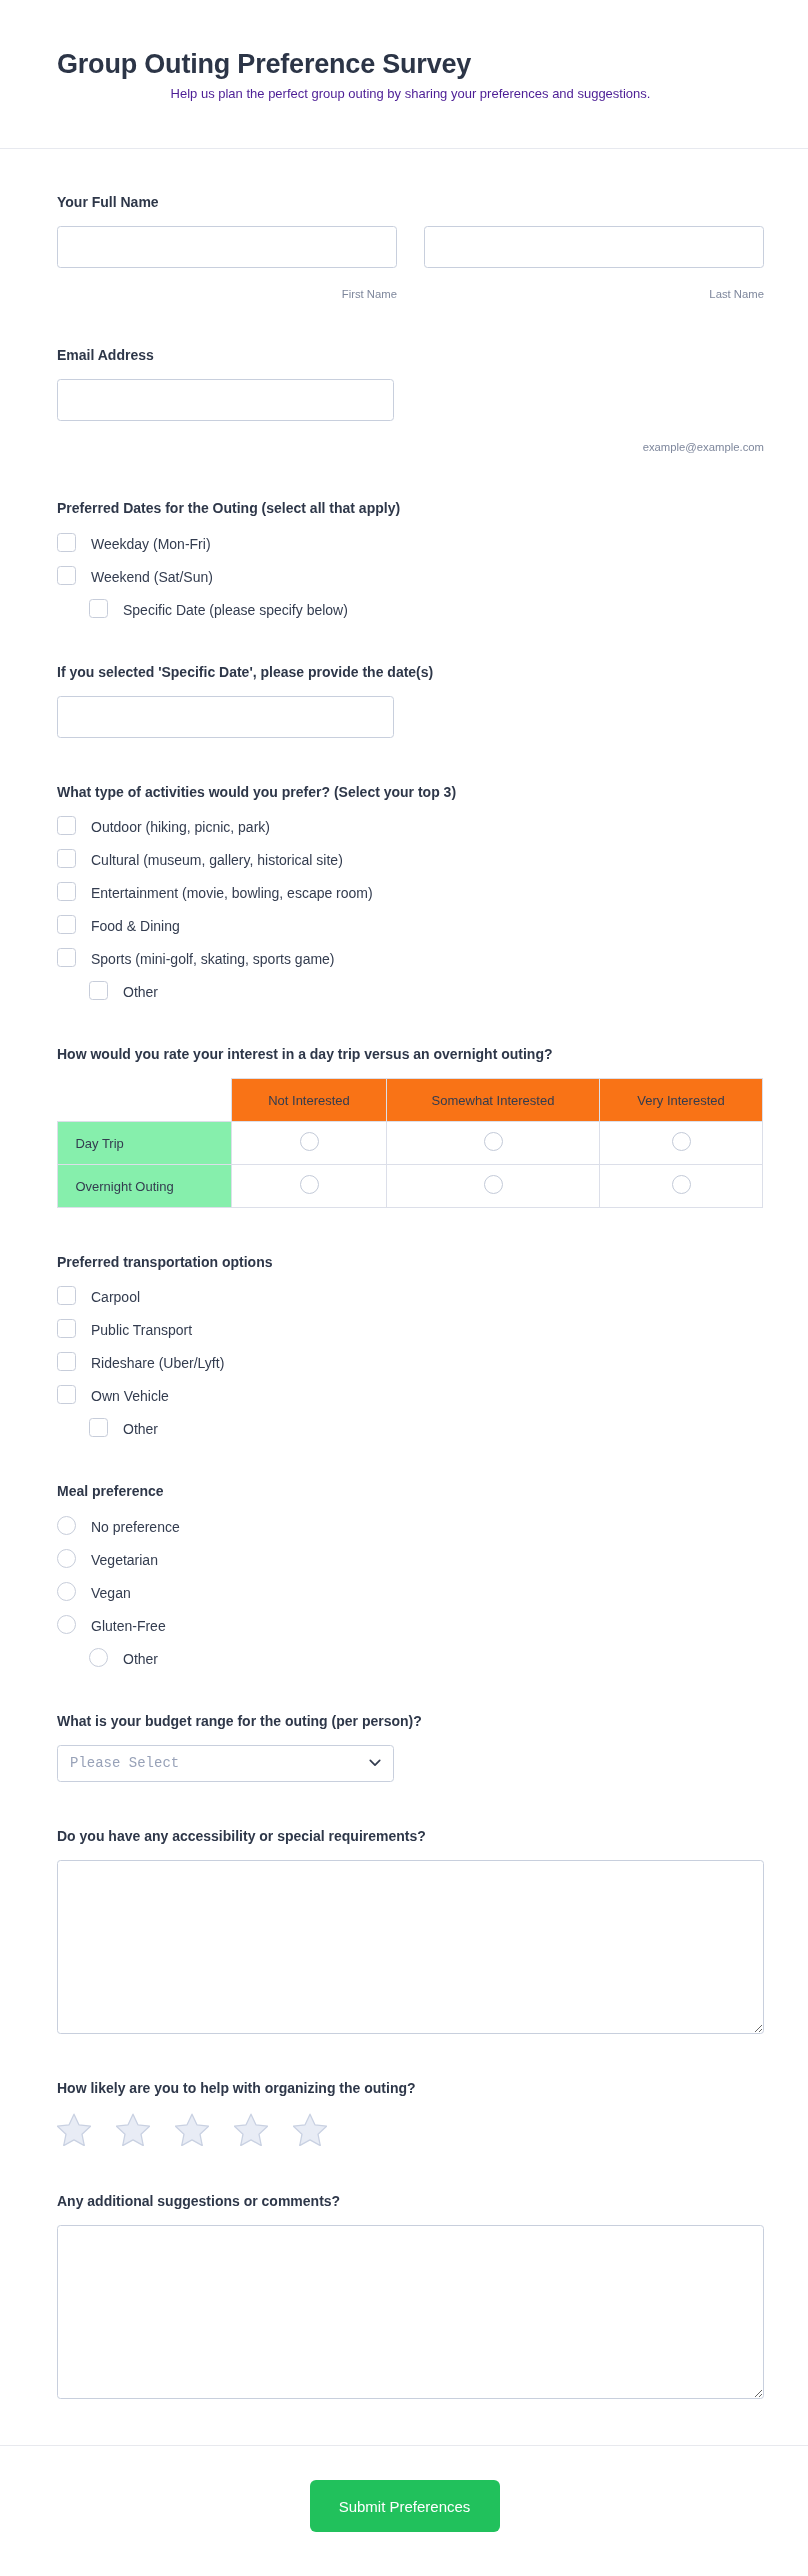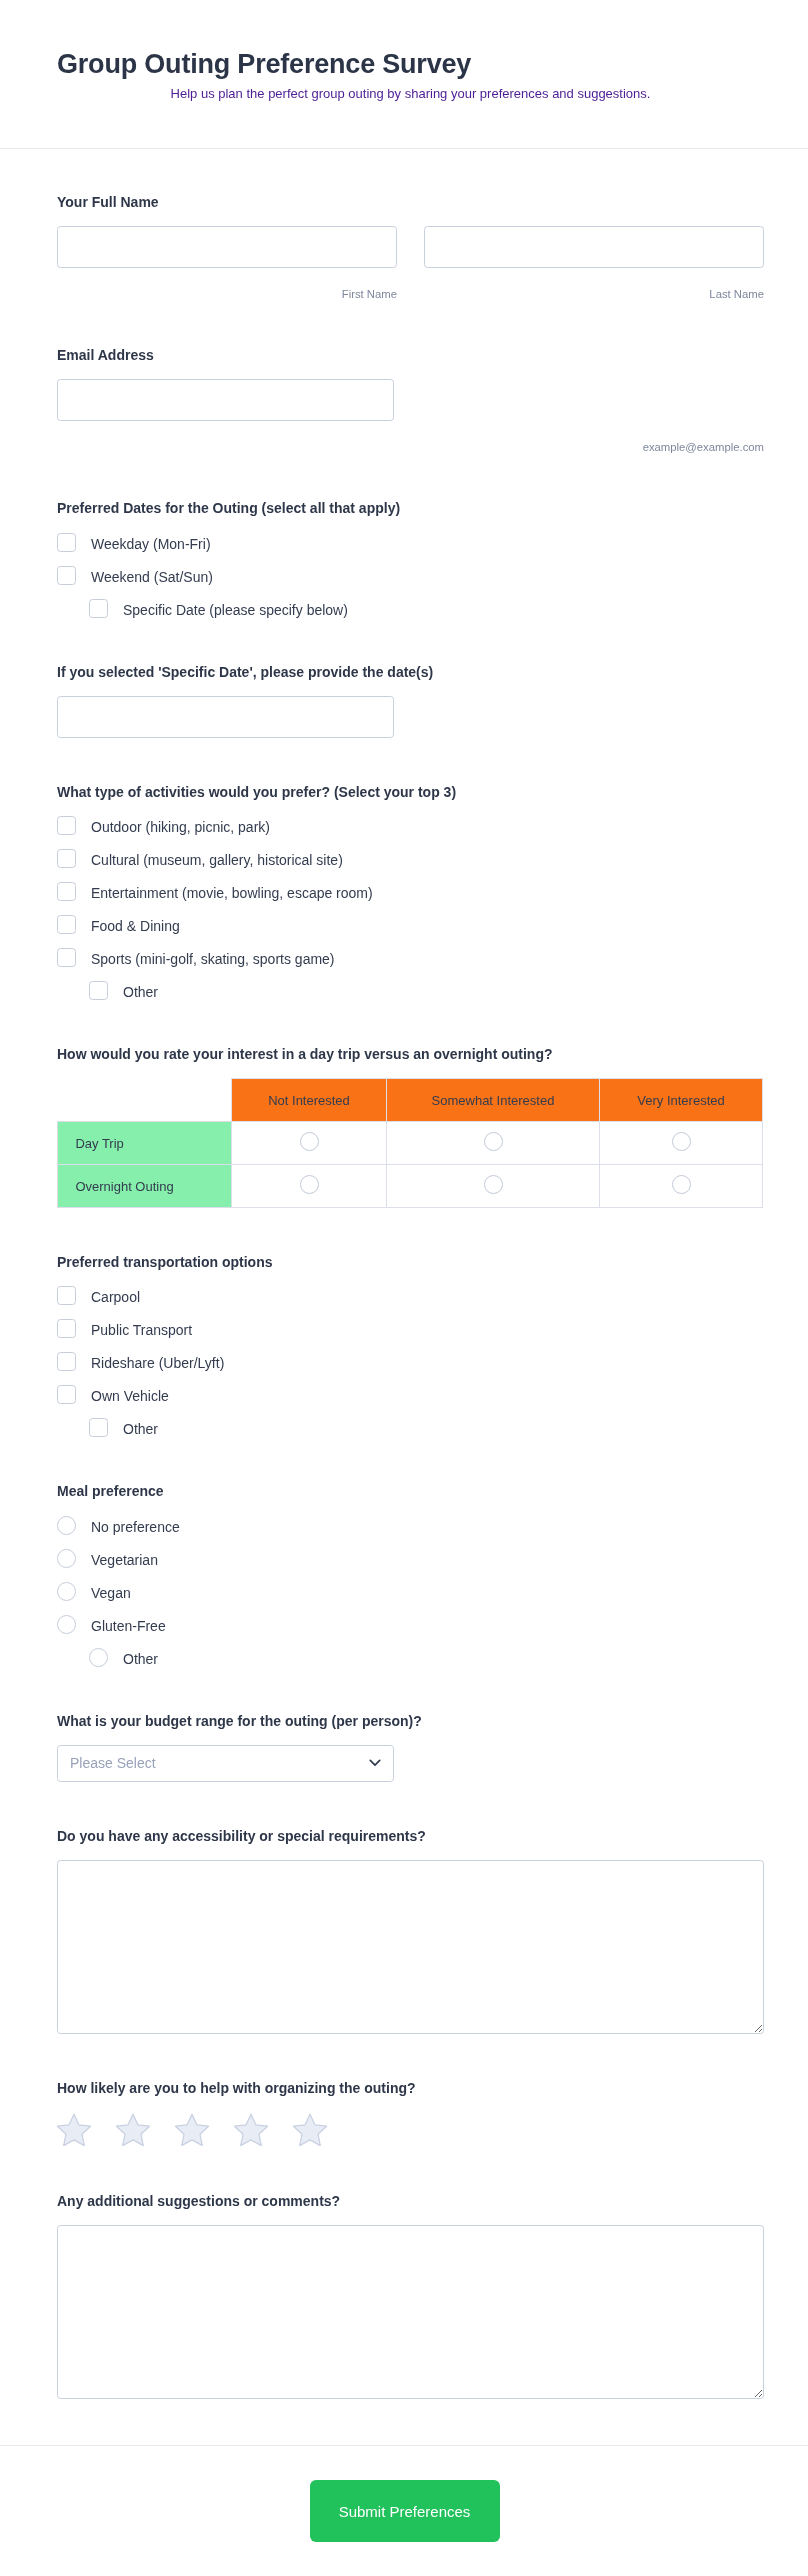"Please Select" .input, .textarea, .selectbox { font-family: Liberation Sans, sans-serif -> Liberation Mono, monospace }
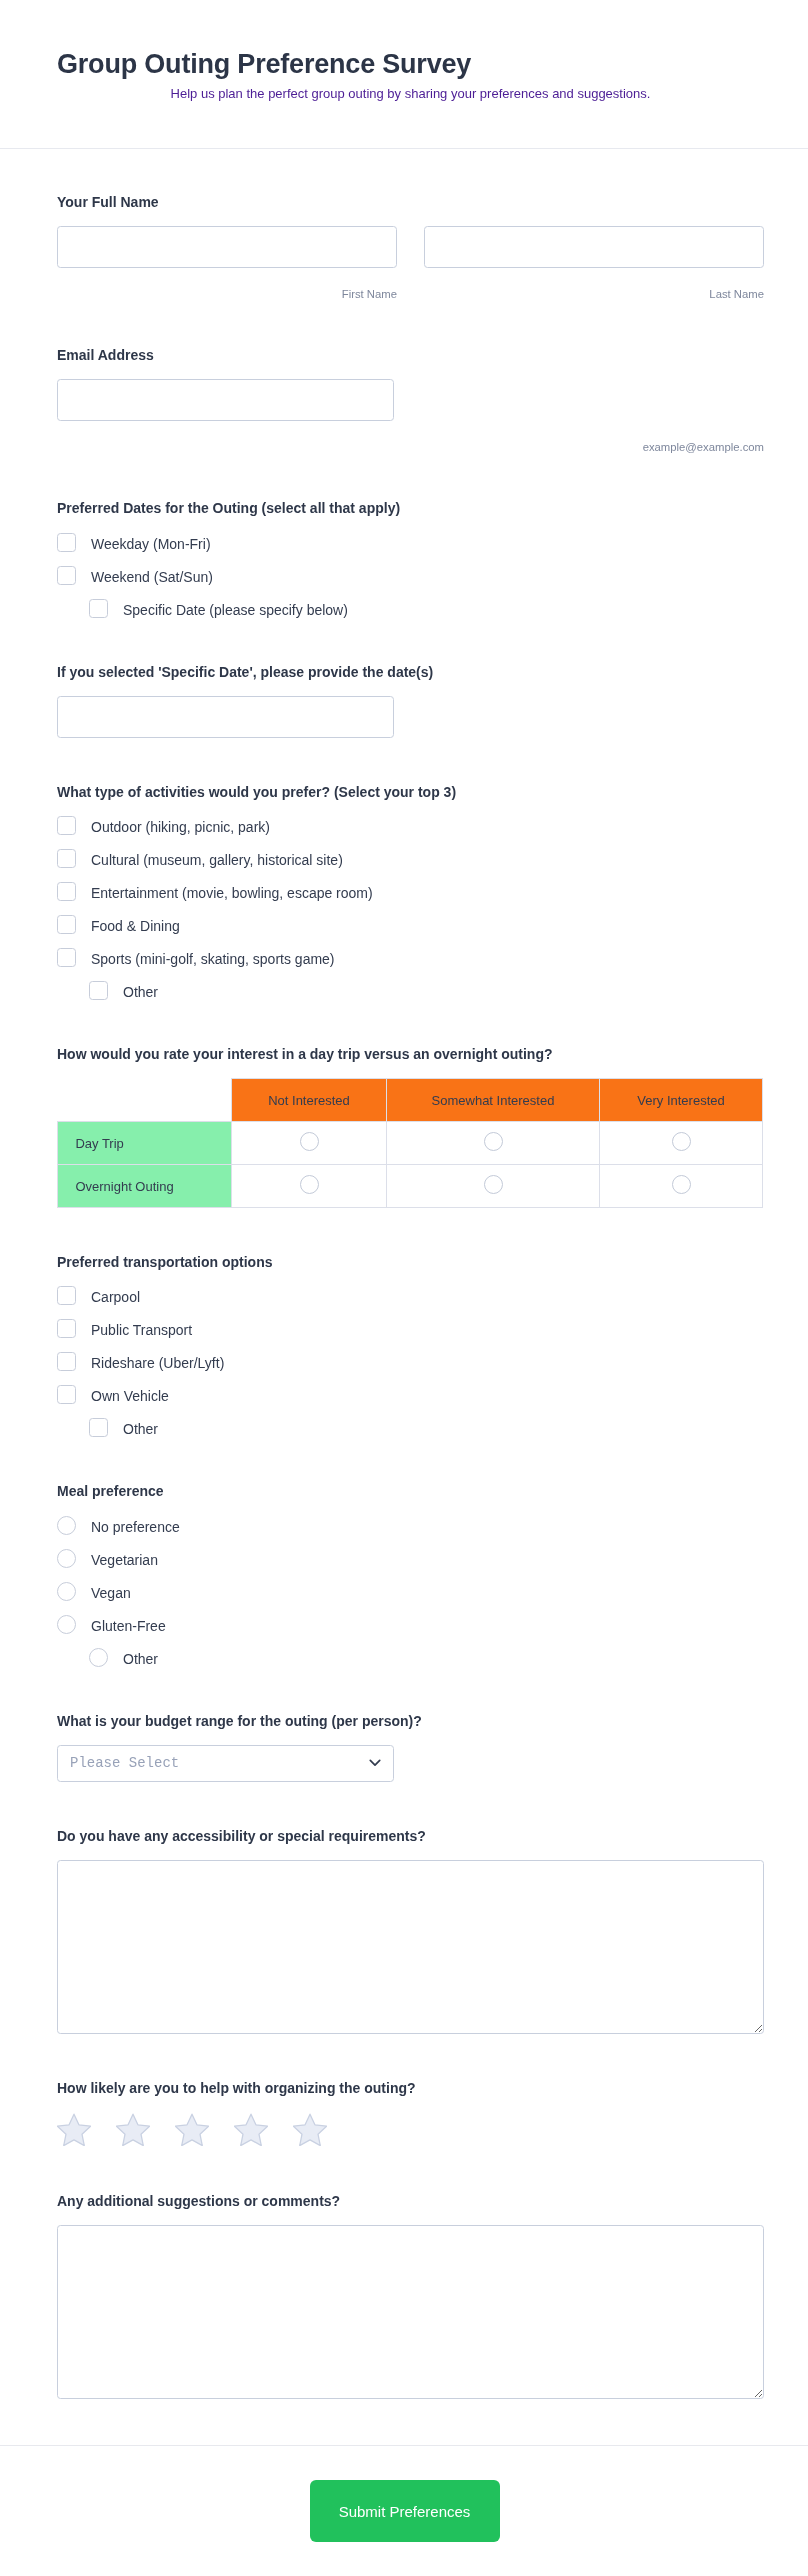"Submit Preferences" .submit-btn { height: 62px -> 52px }
